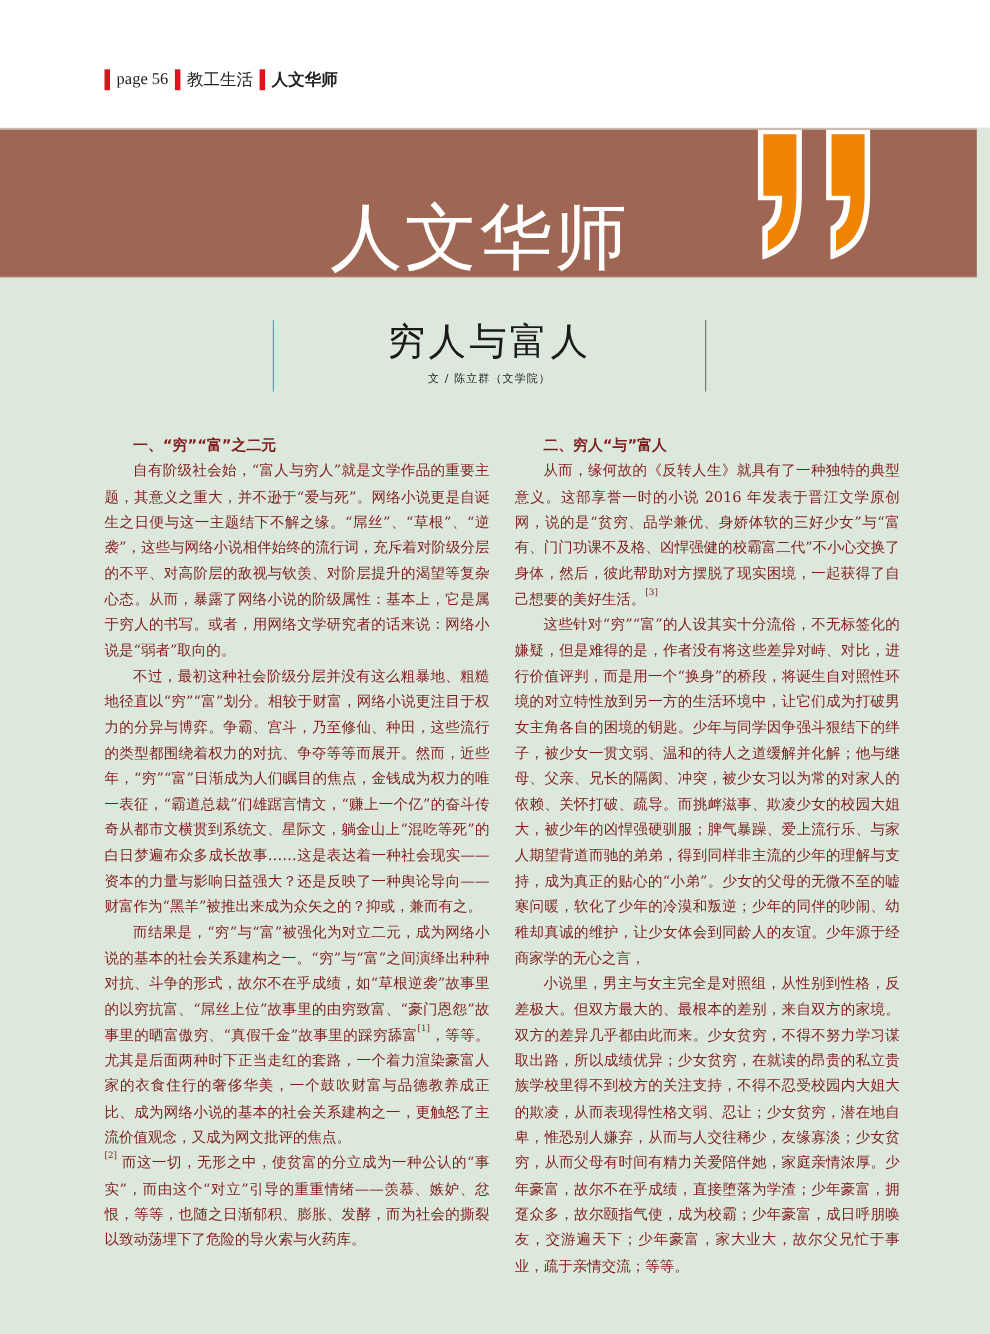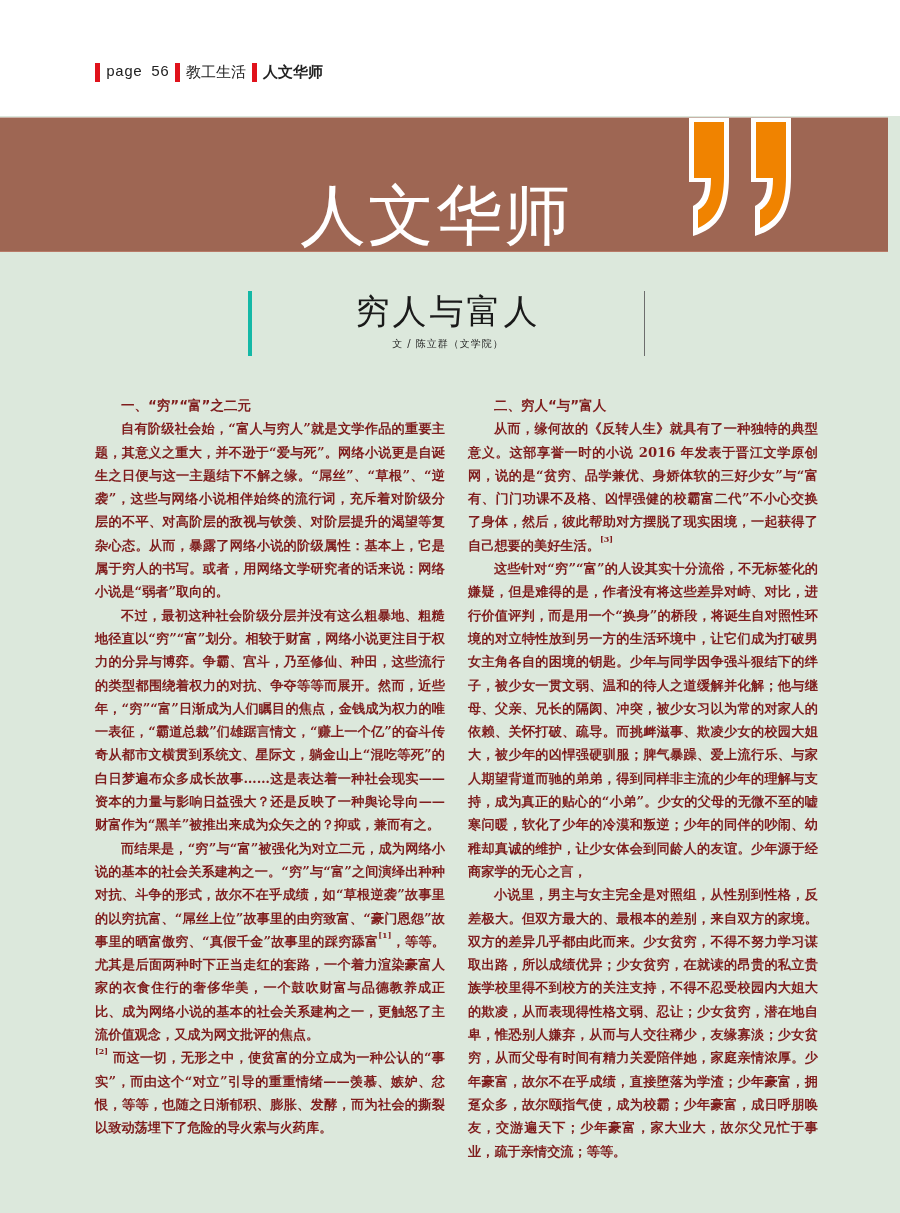"page 56" .rh-page { font-family: Liberation Mono, monospace -> Liberation Serif, serif }
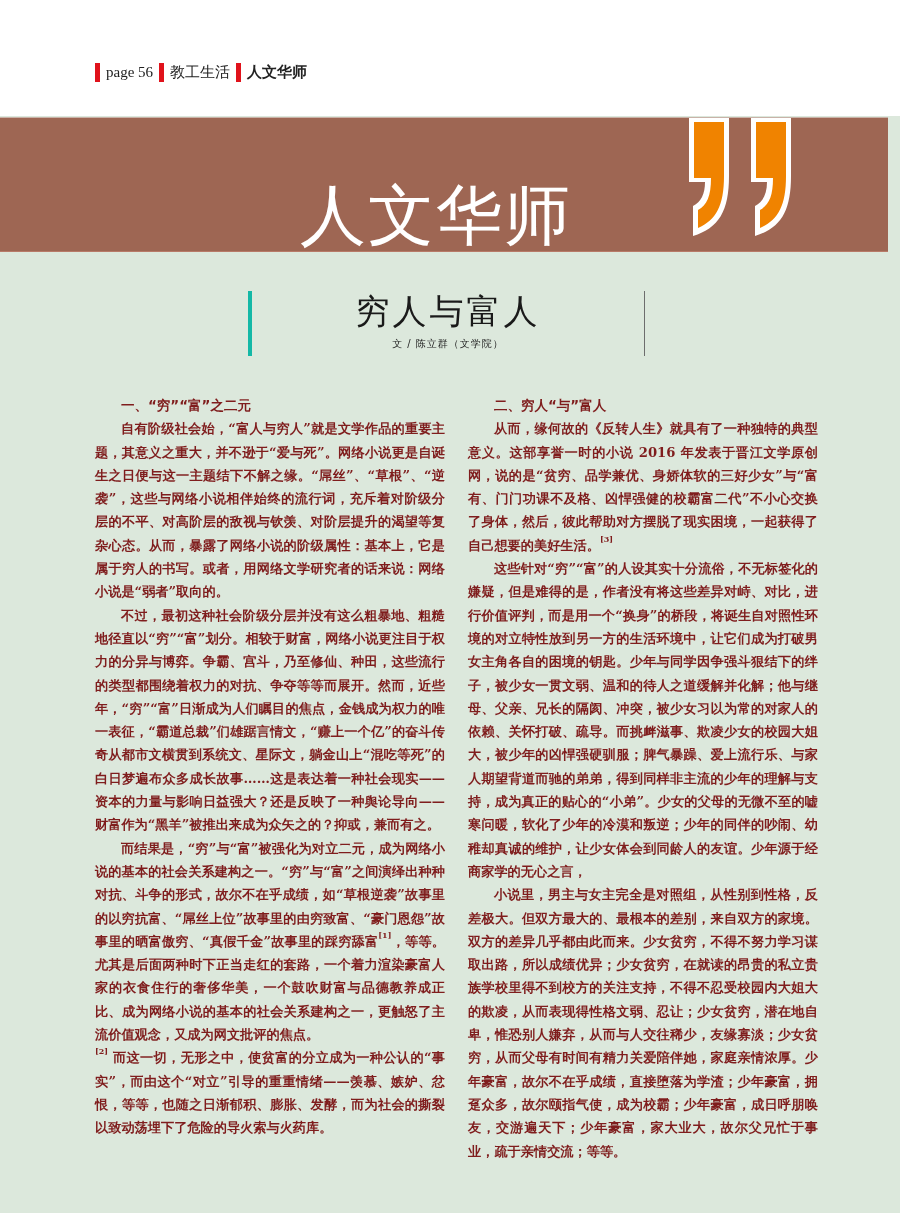"穷人与富人" .title-block { border-left: 4px solid #14b8a6 -> 1px solid #14b8a6 }
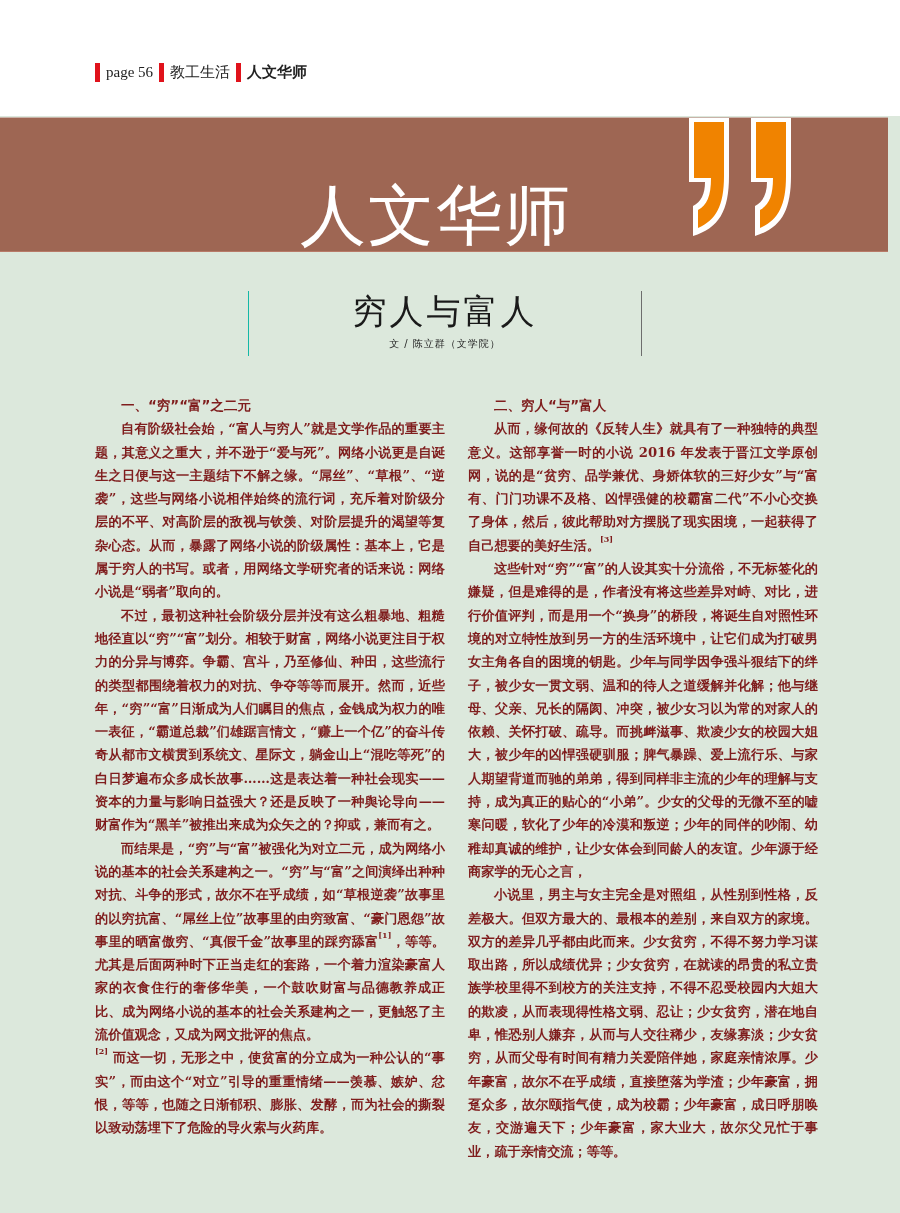"自有阶级社会始，“富人与穷人”就是文学作品的重要主题，其意义之重大，并不逊于“爱" .para { font-weight: bold -> none }
